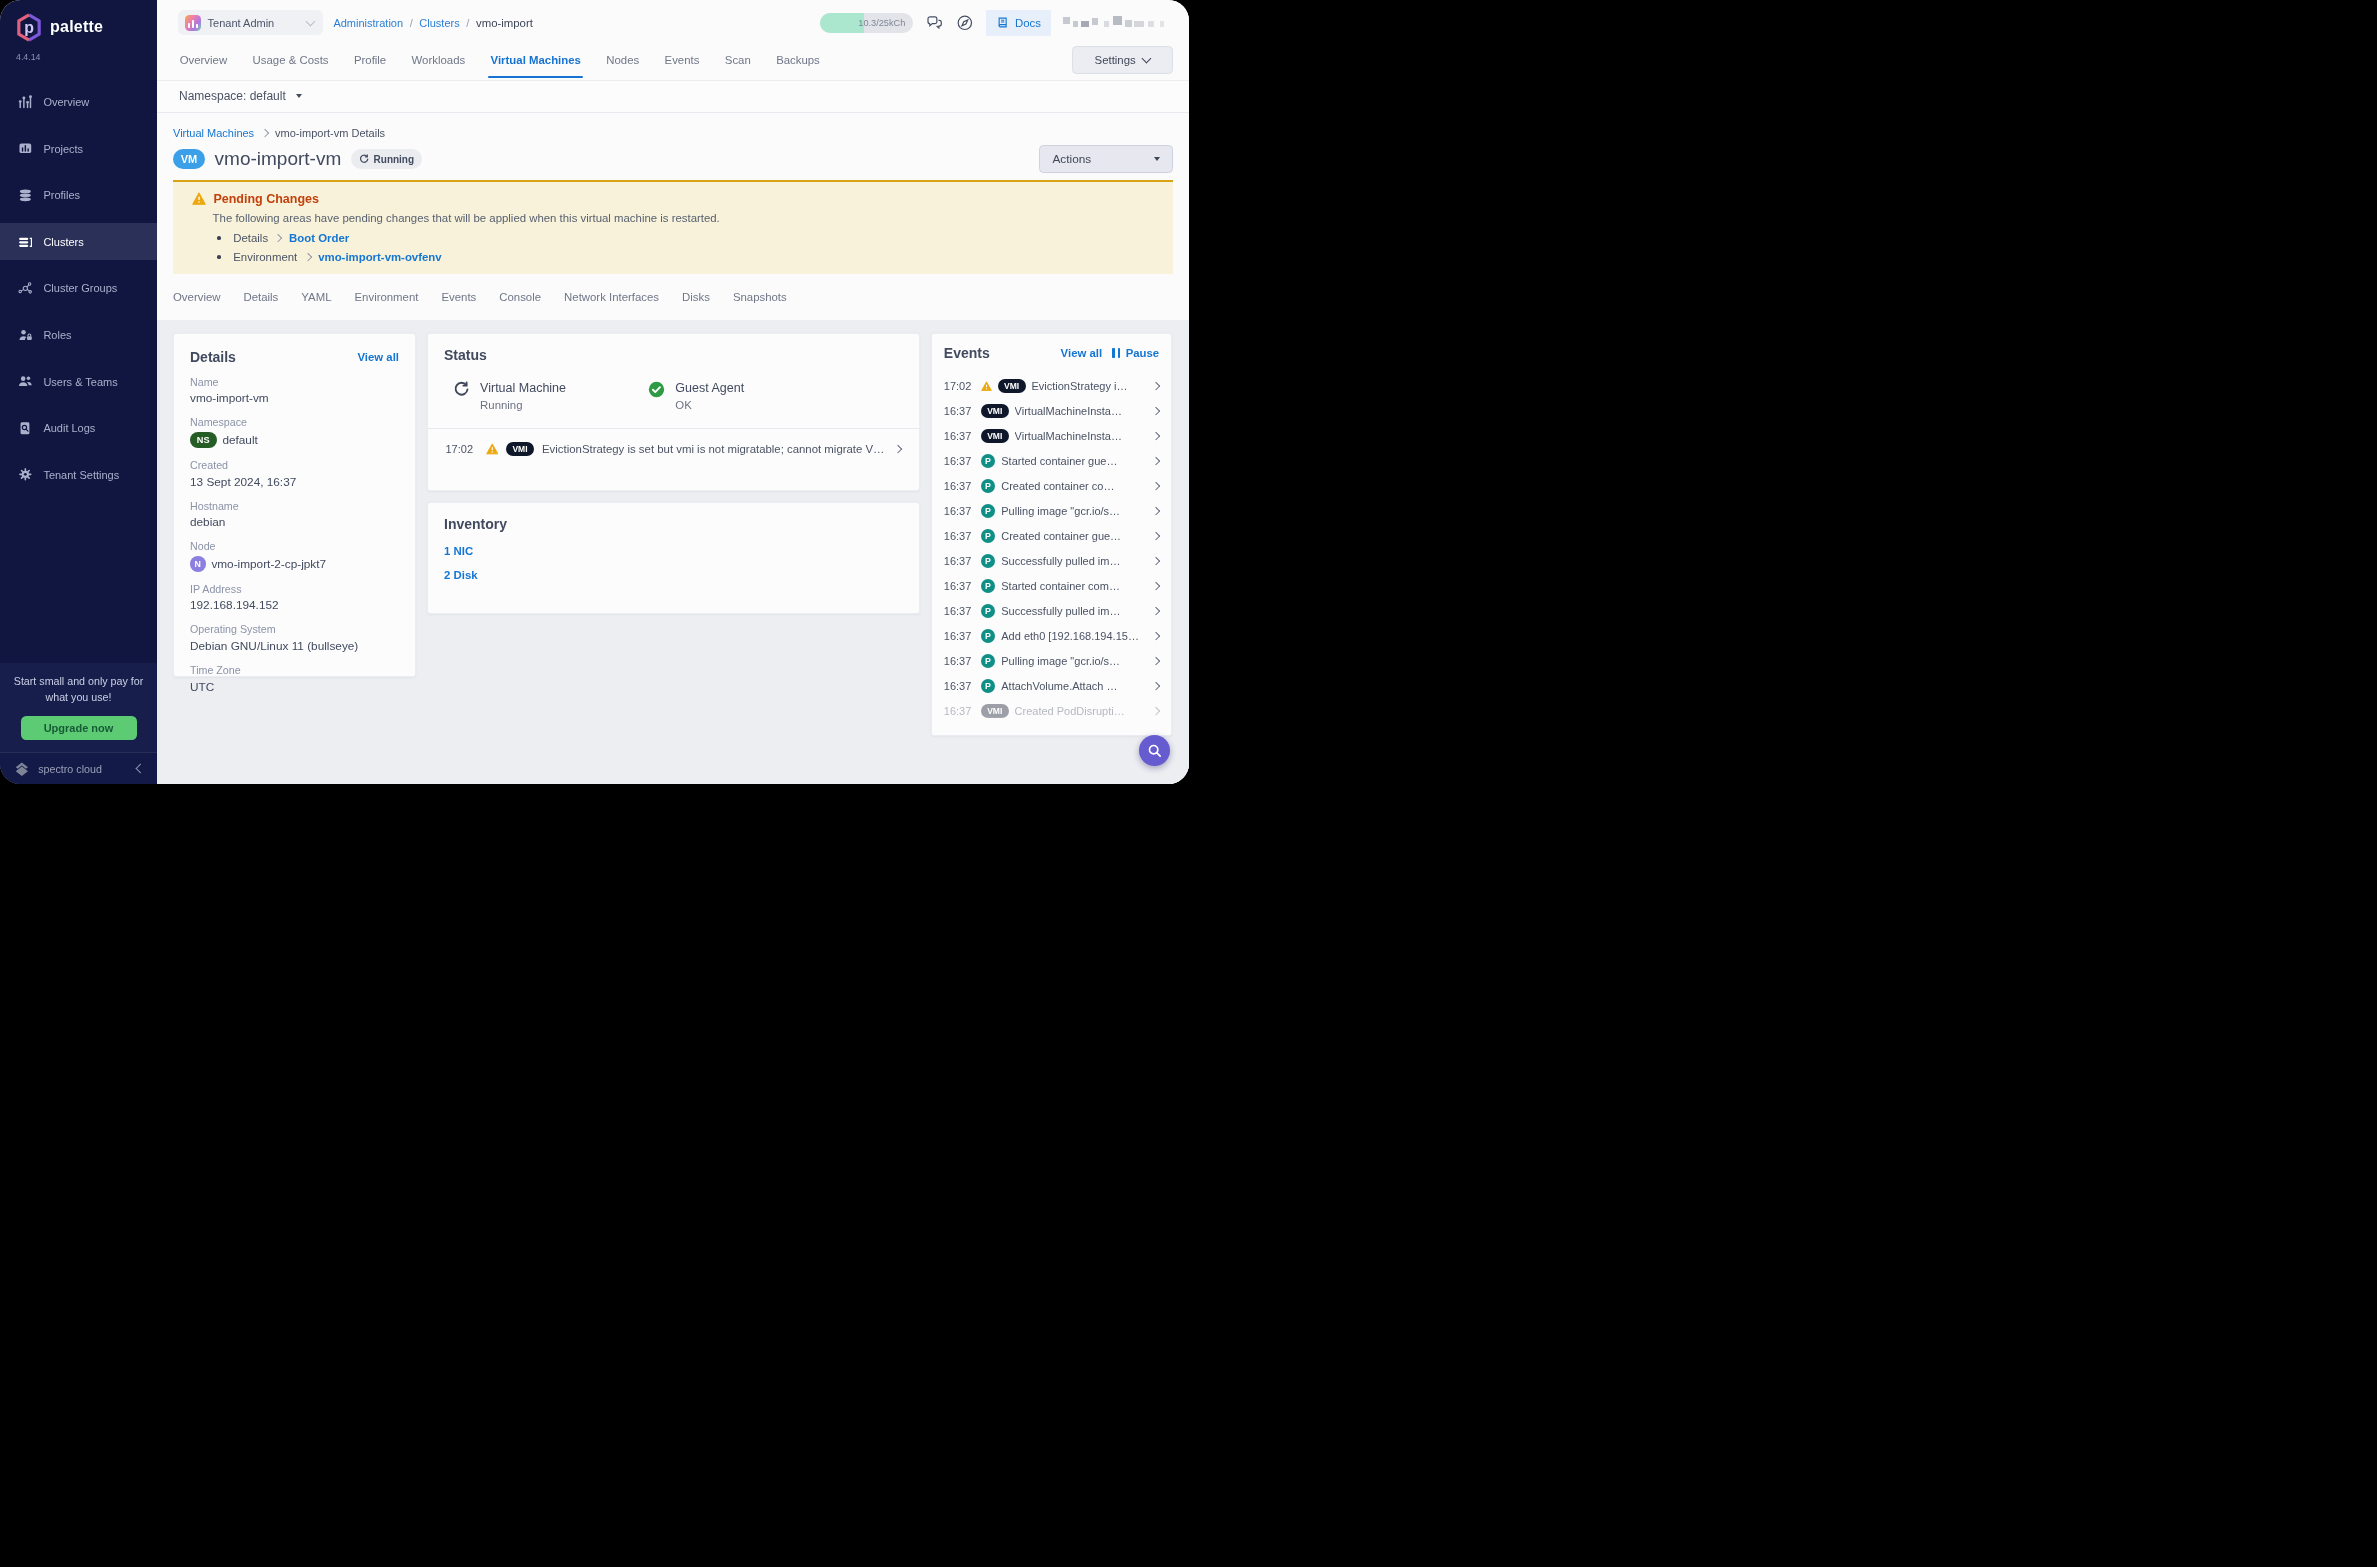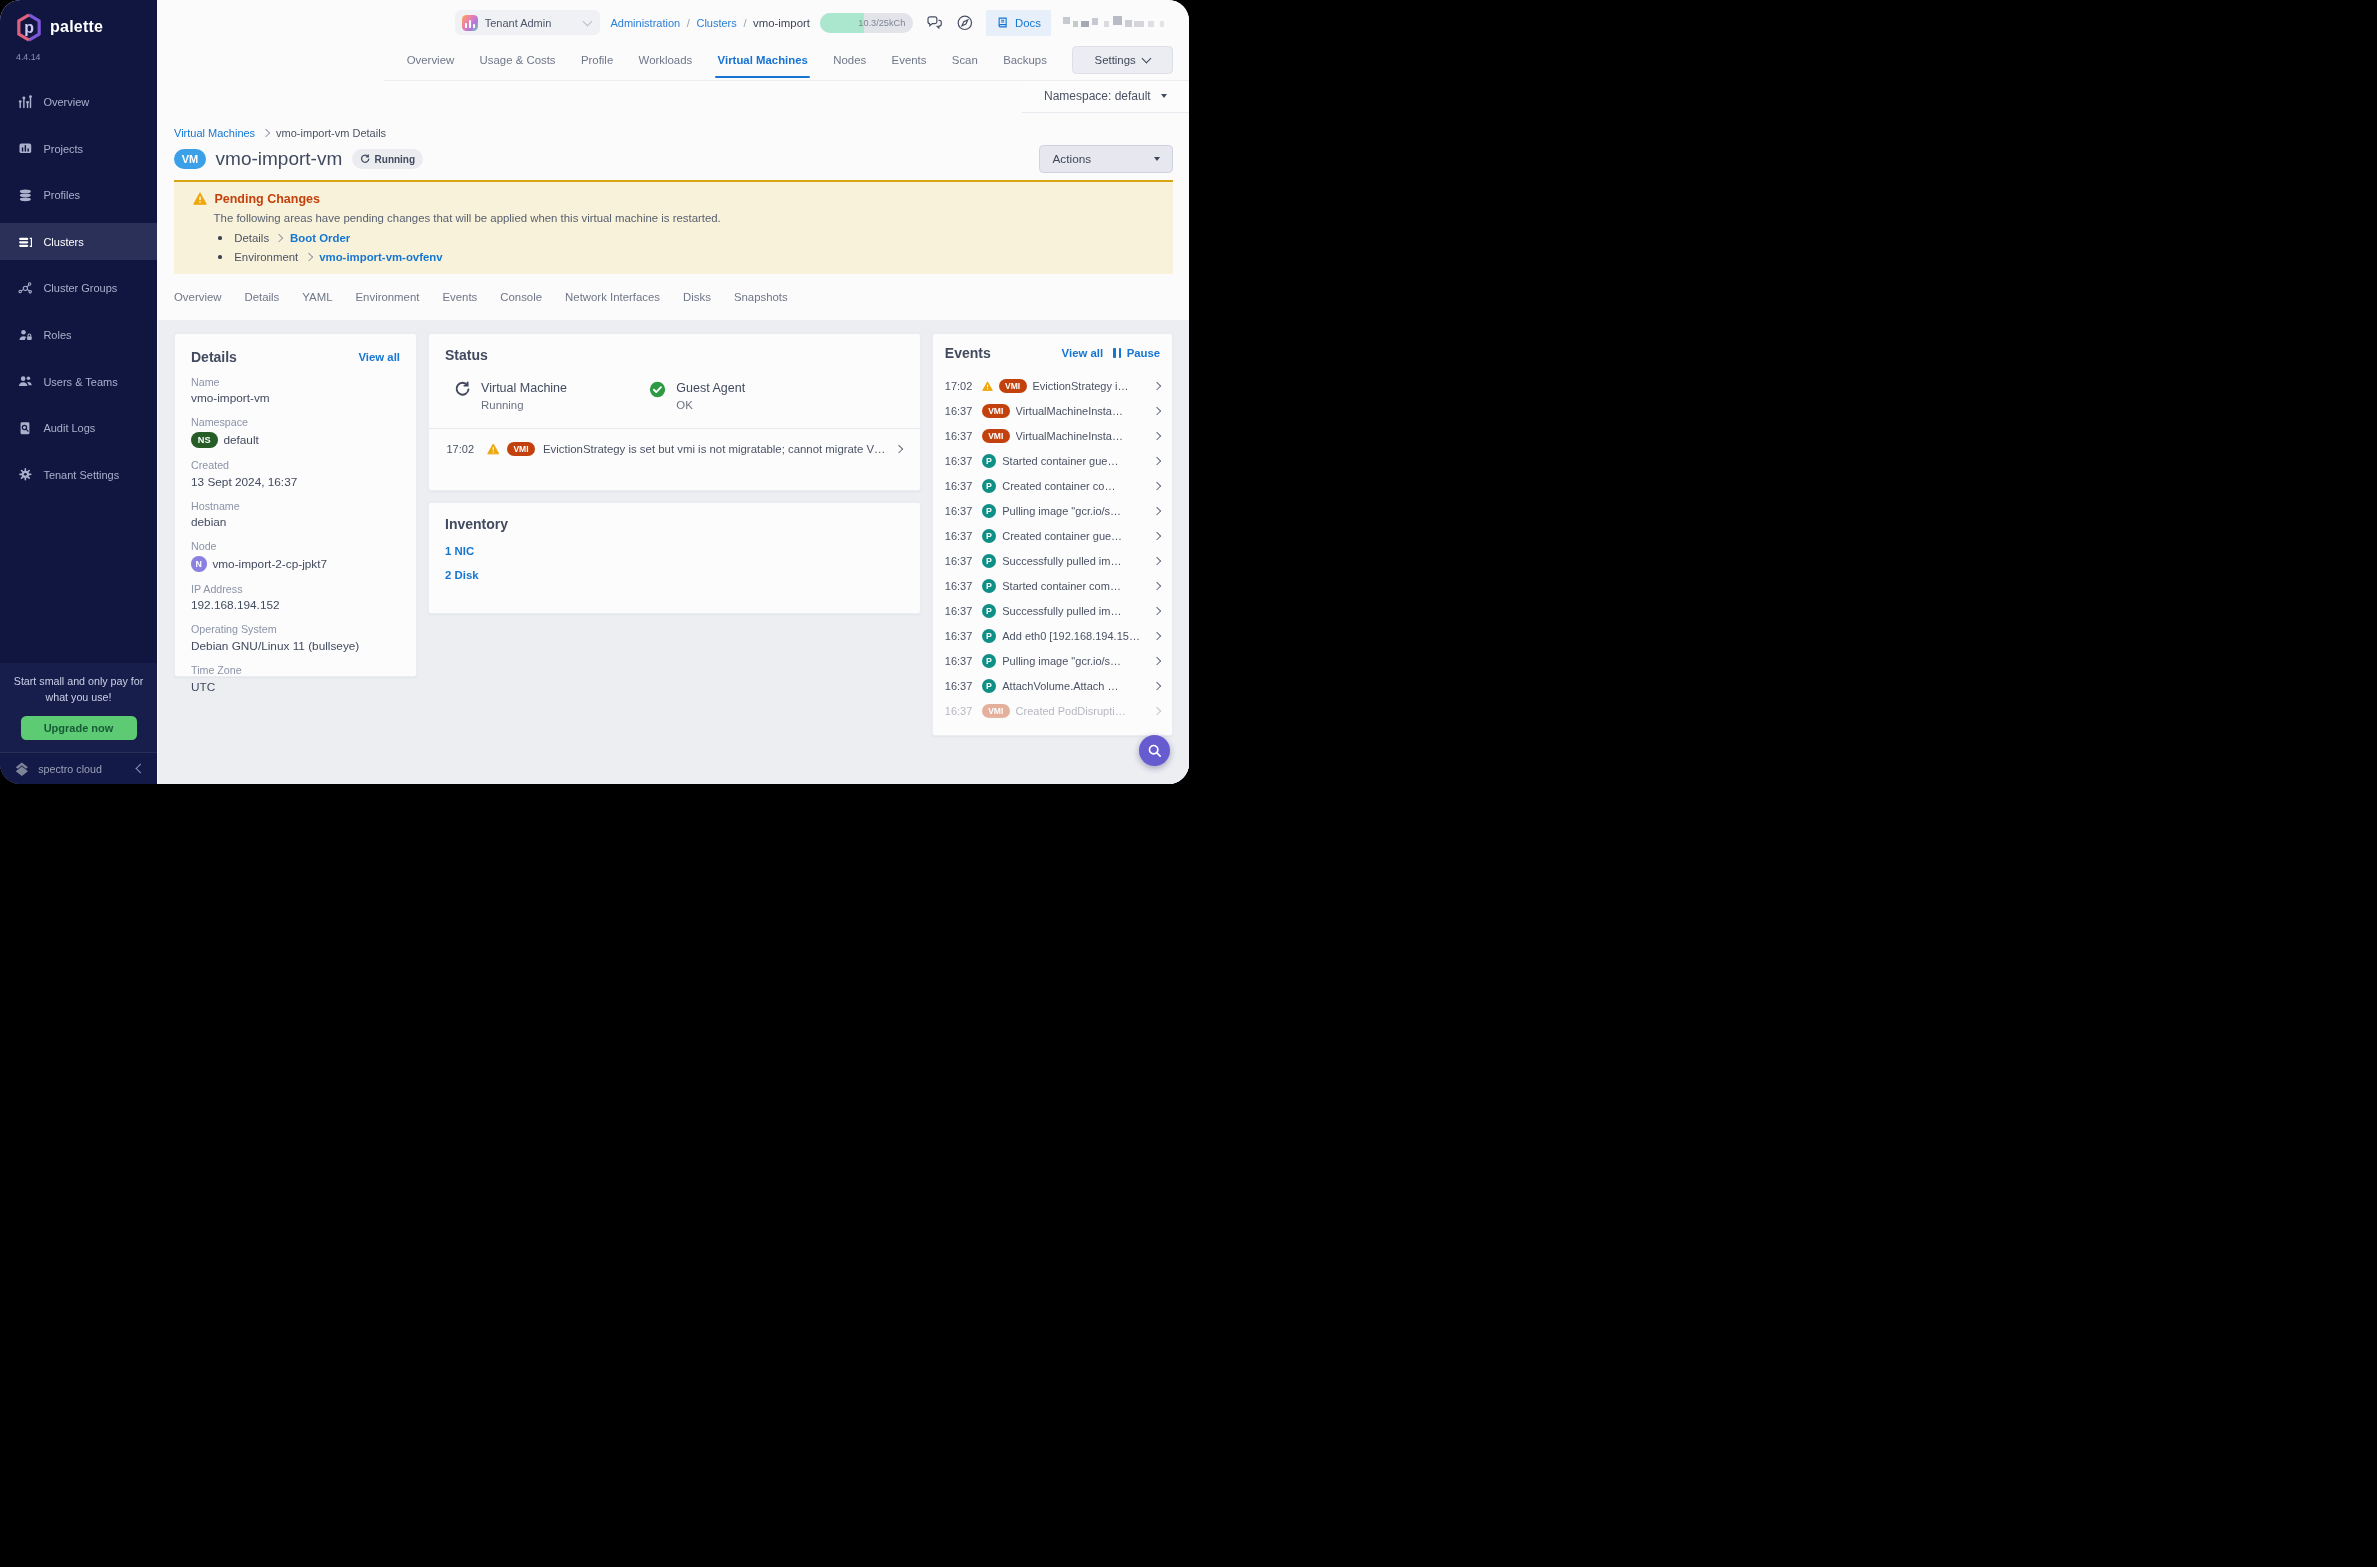"Tenant Admin" .main { align-items: flex-end -> none }
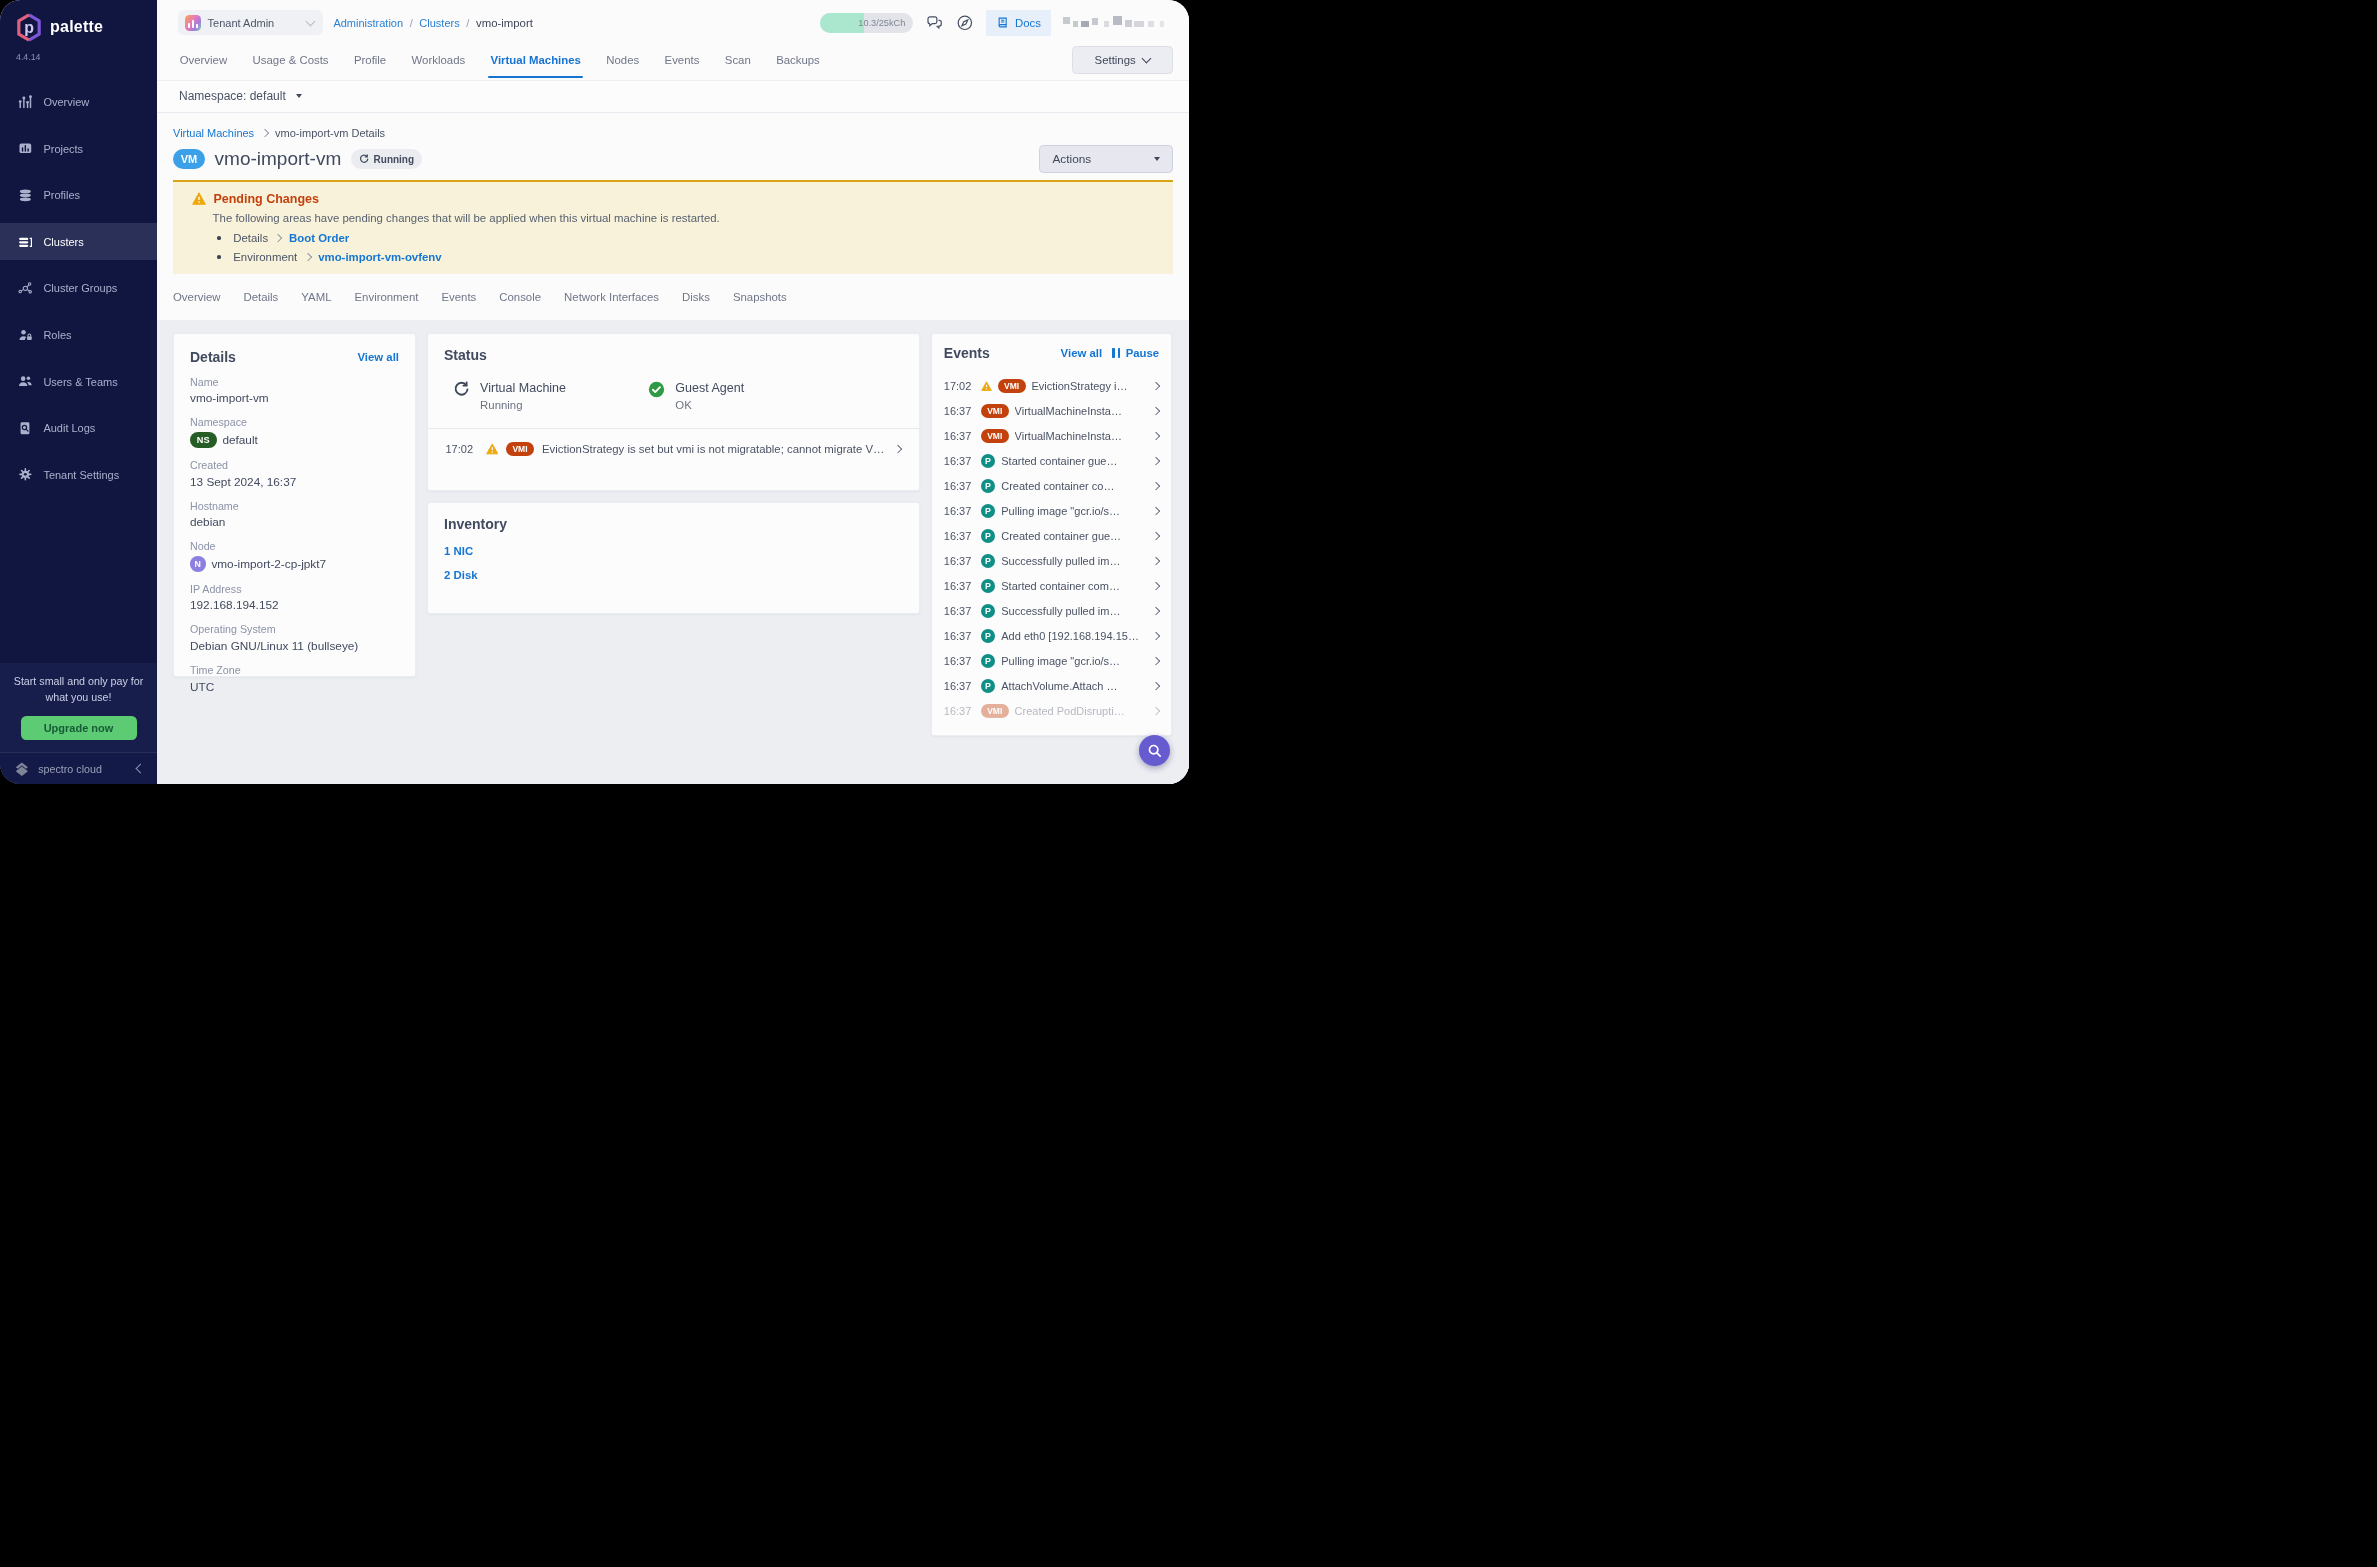"VMI" .badge.vmi { background: #c2410c -> #0f172a }
